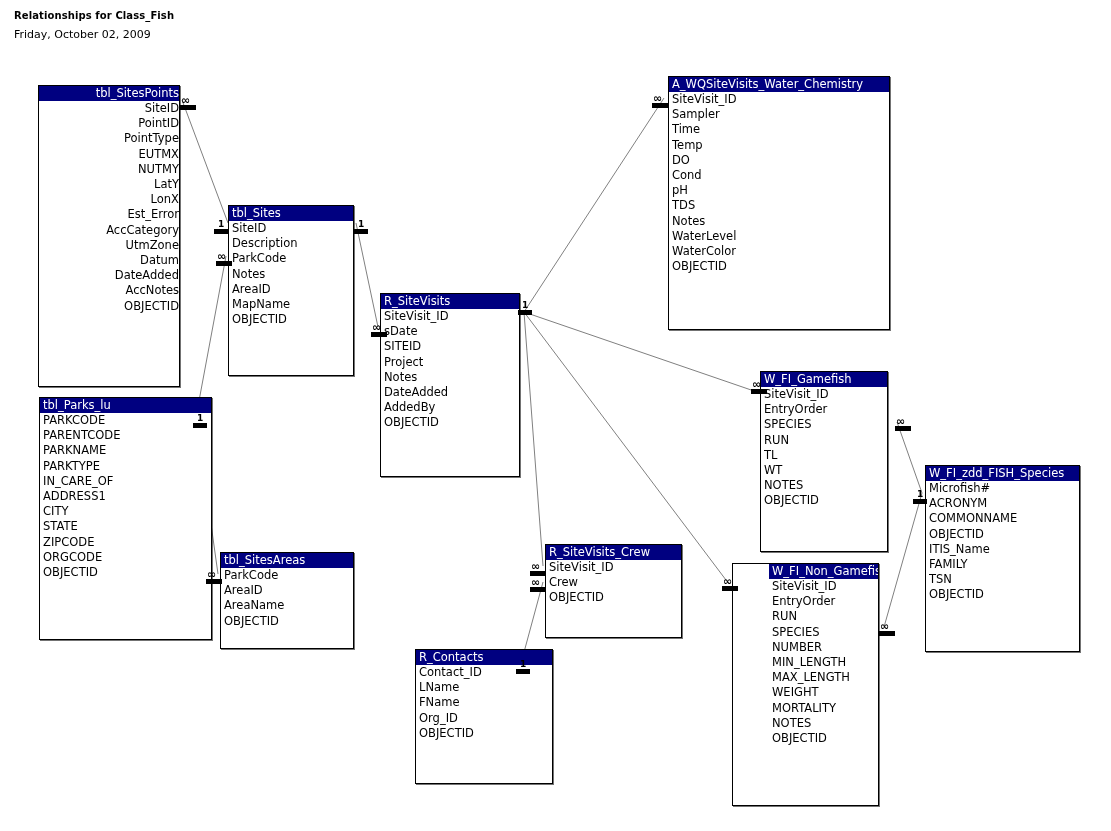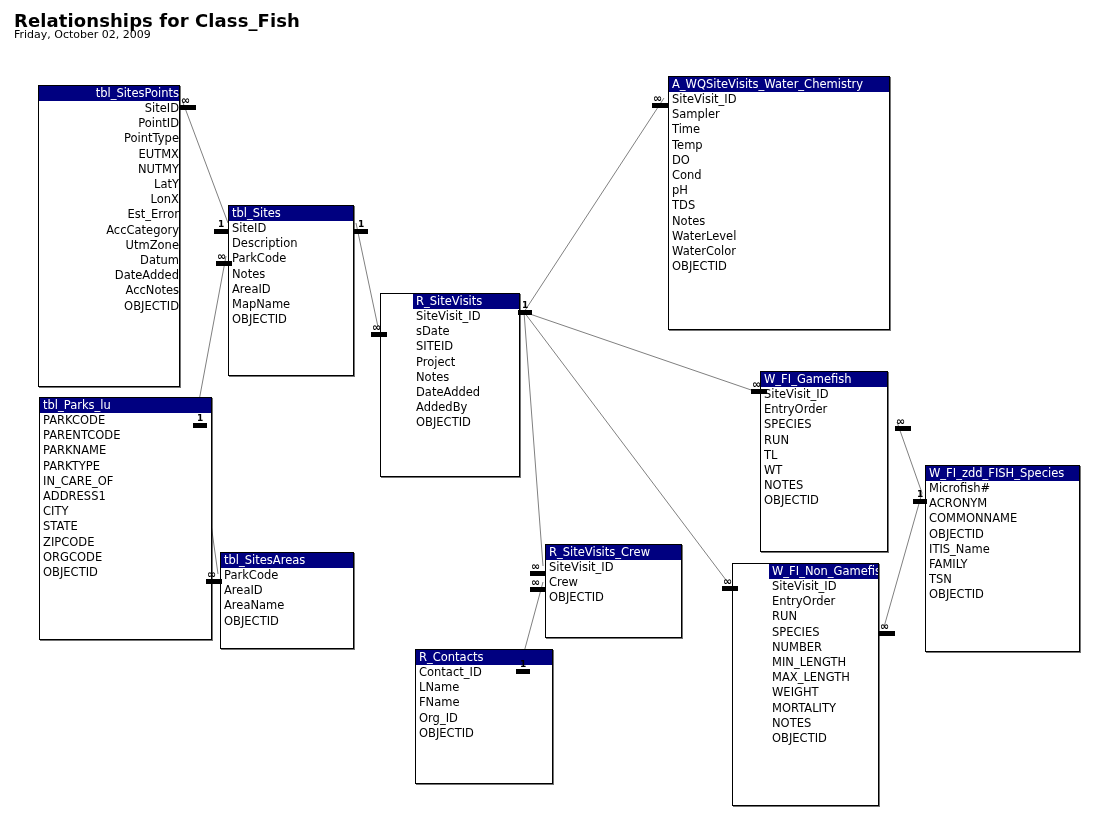"Relationships for Class_Fish" #report-title { font-size: 18px -> 10px }
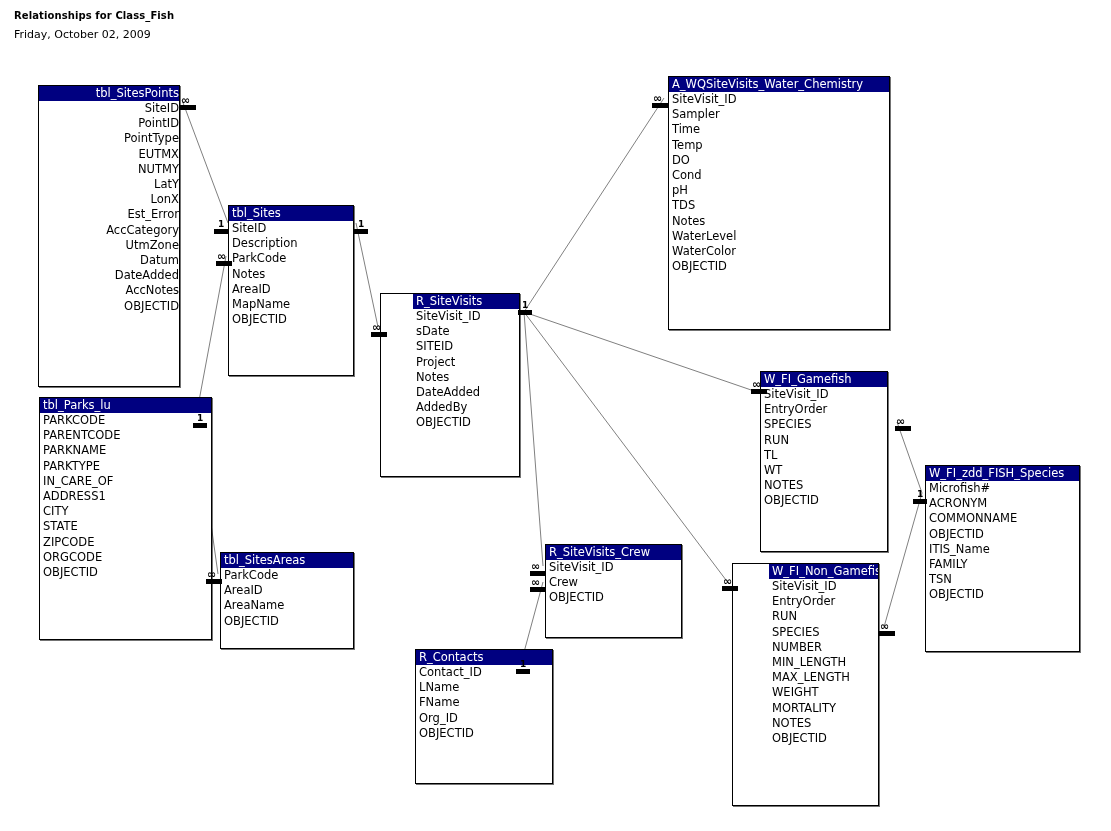"R_SiteVisits" div.tbl { padding-left: 32px -> none }
